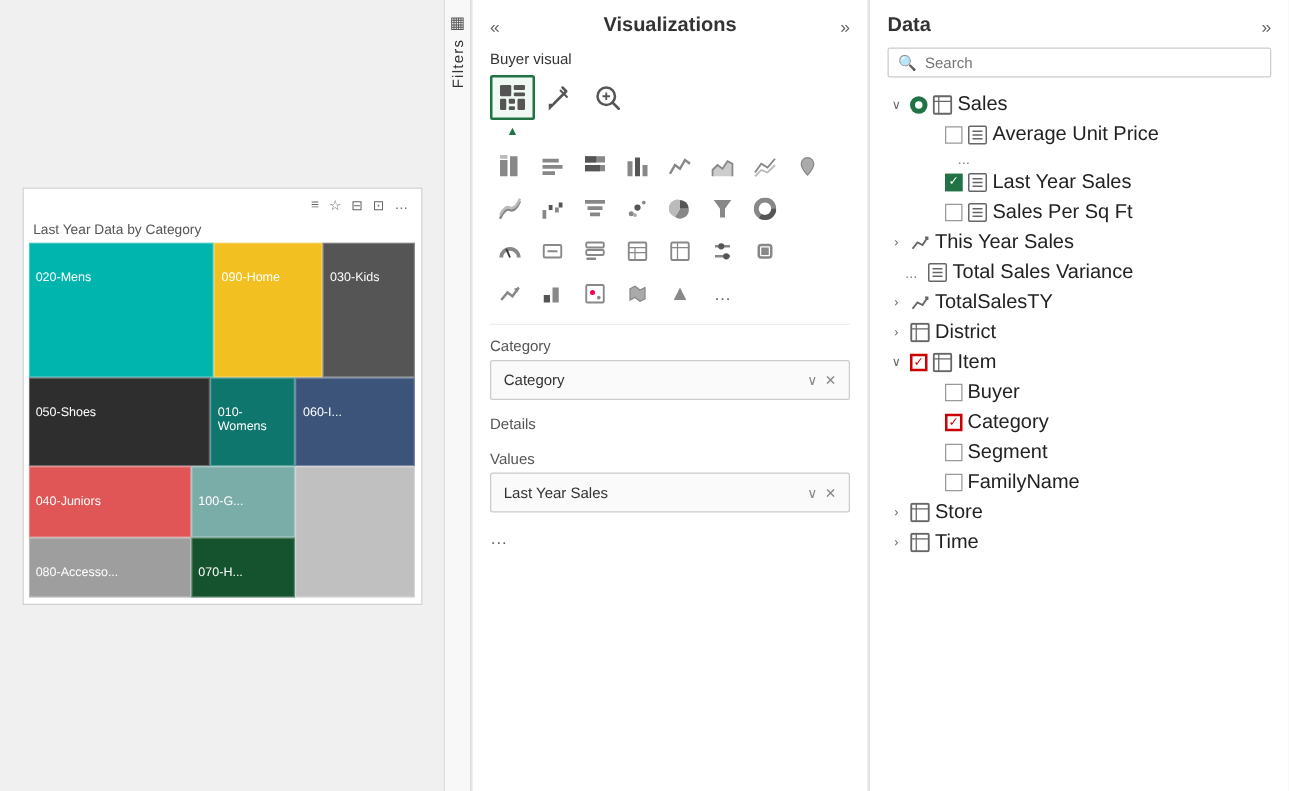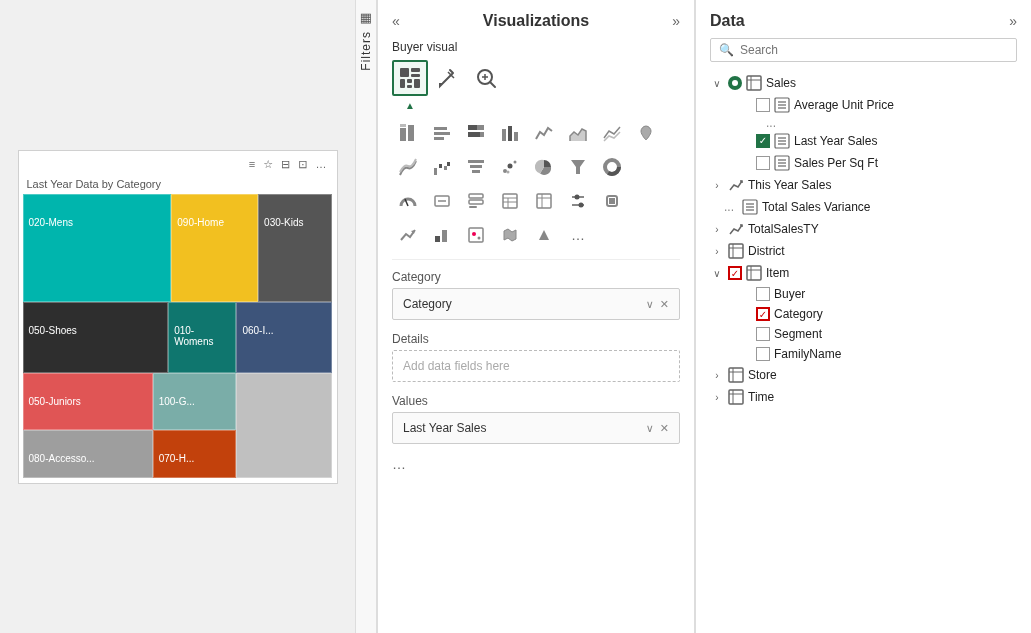"Sales" .tree-label { font-size: 12px -> 16px }
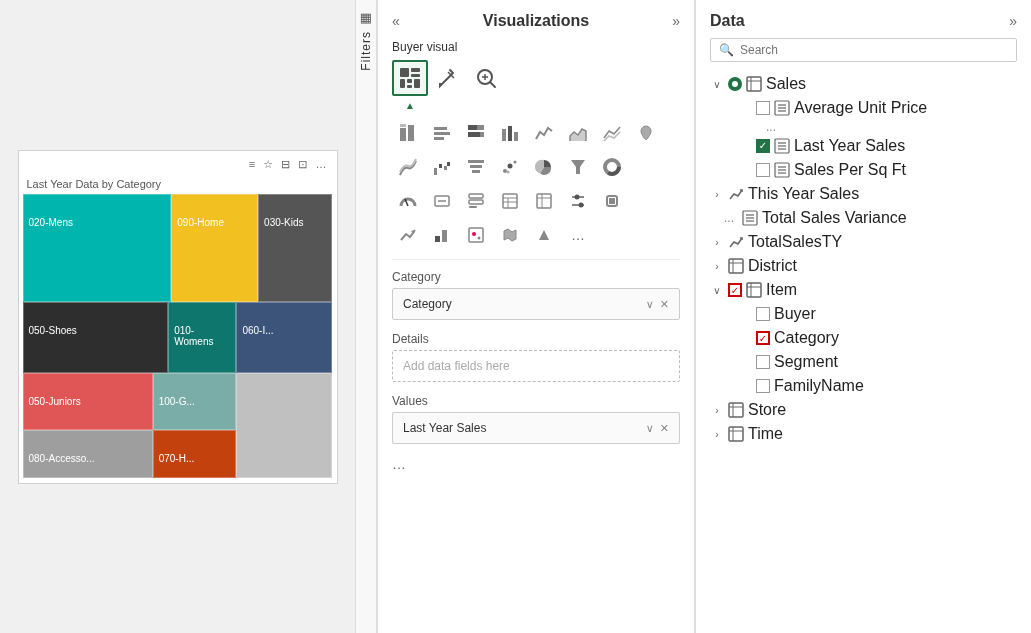"Add data fields here" div.field-dropzone { html: <div> <span>Add data fields here</span> </div> -> none }
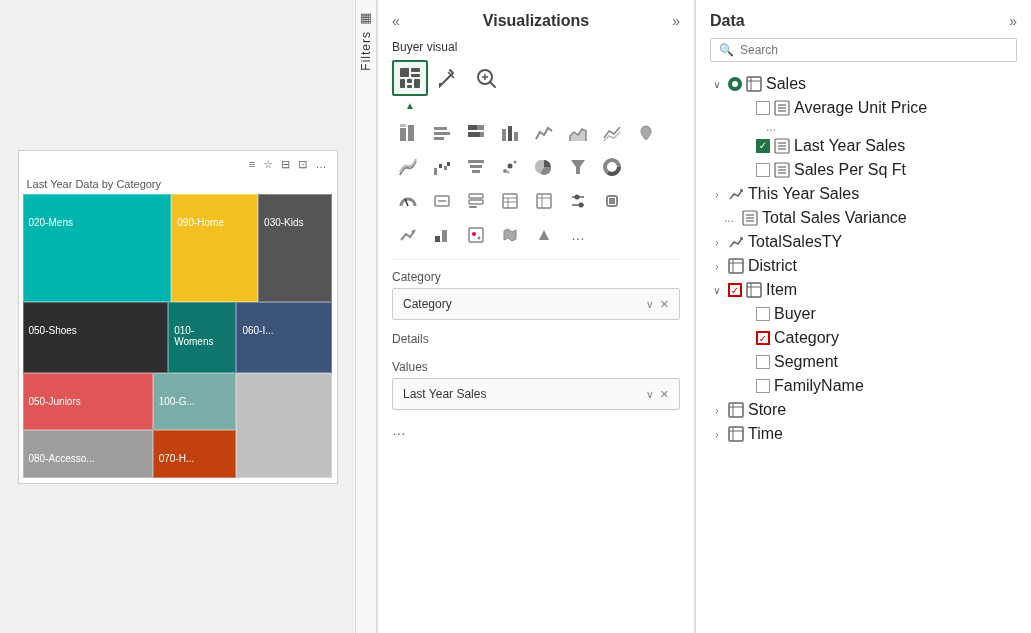"050-Juniors" div.treemap-cell { text: 050-Juniors -> 040-Juniors }
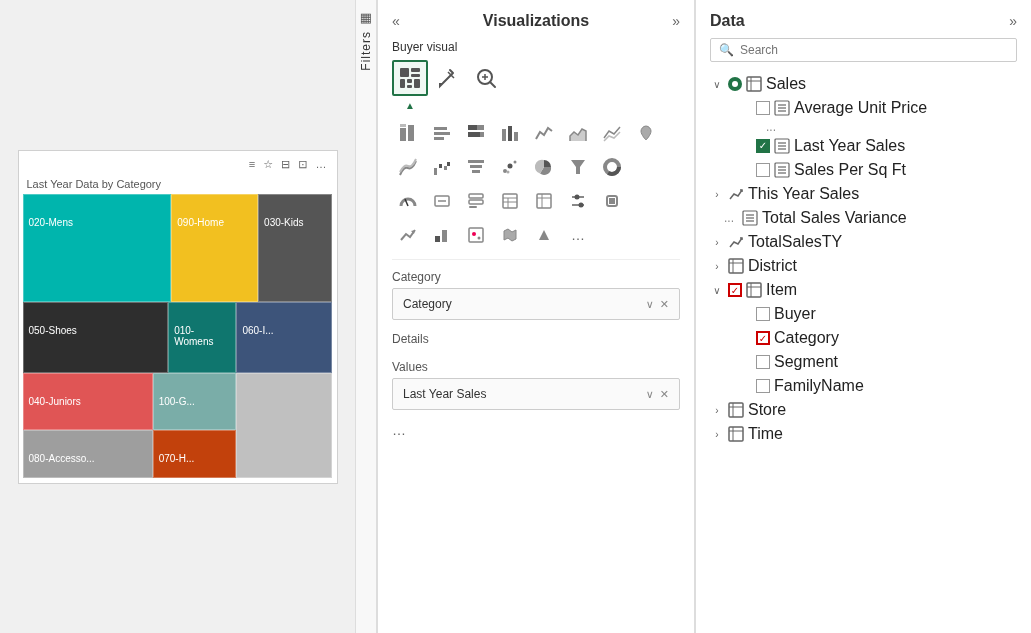"070-H..." div.treemap-cell { background: #c2410c -> #14532d }
